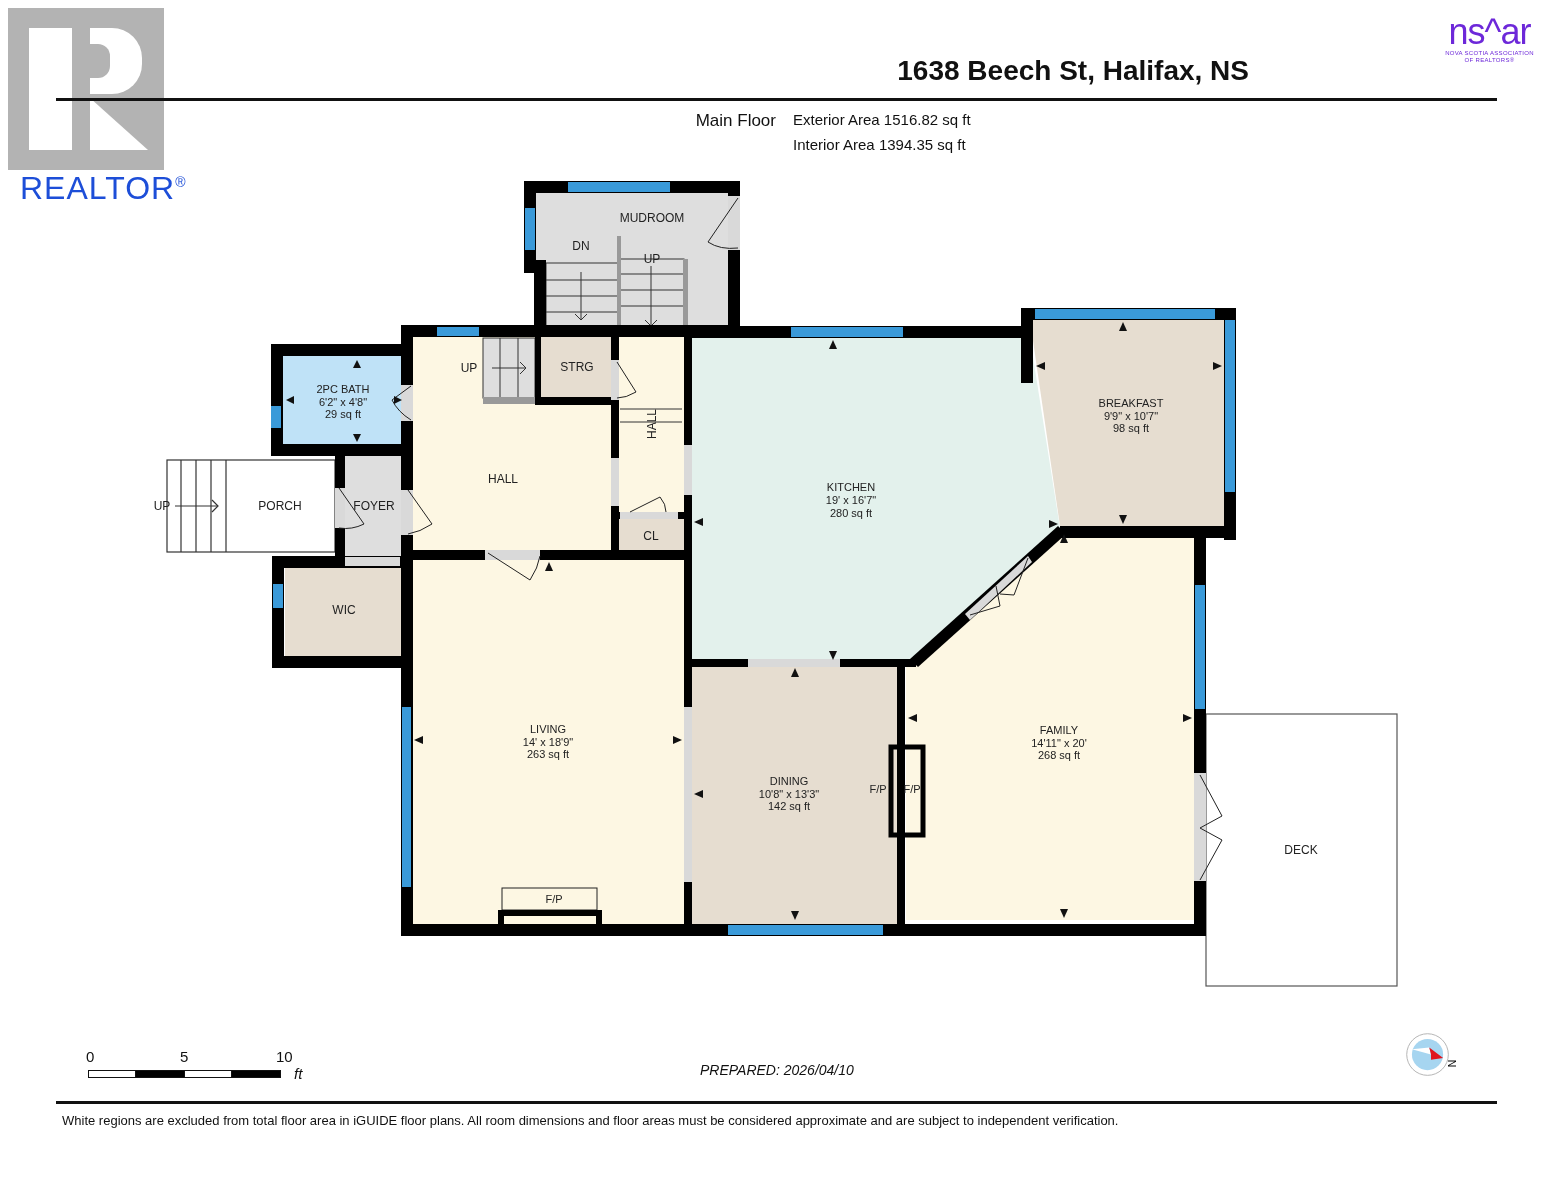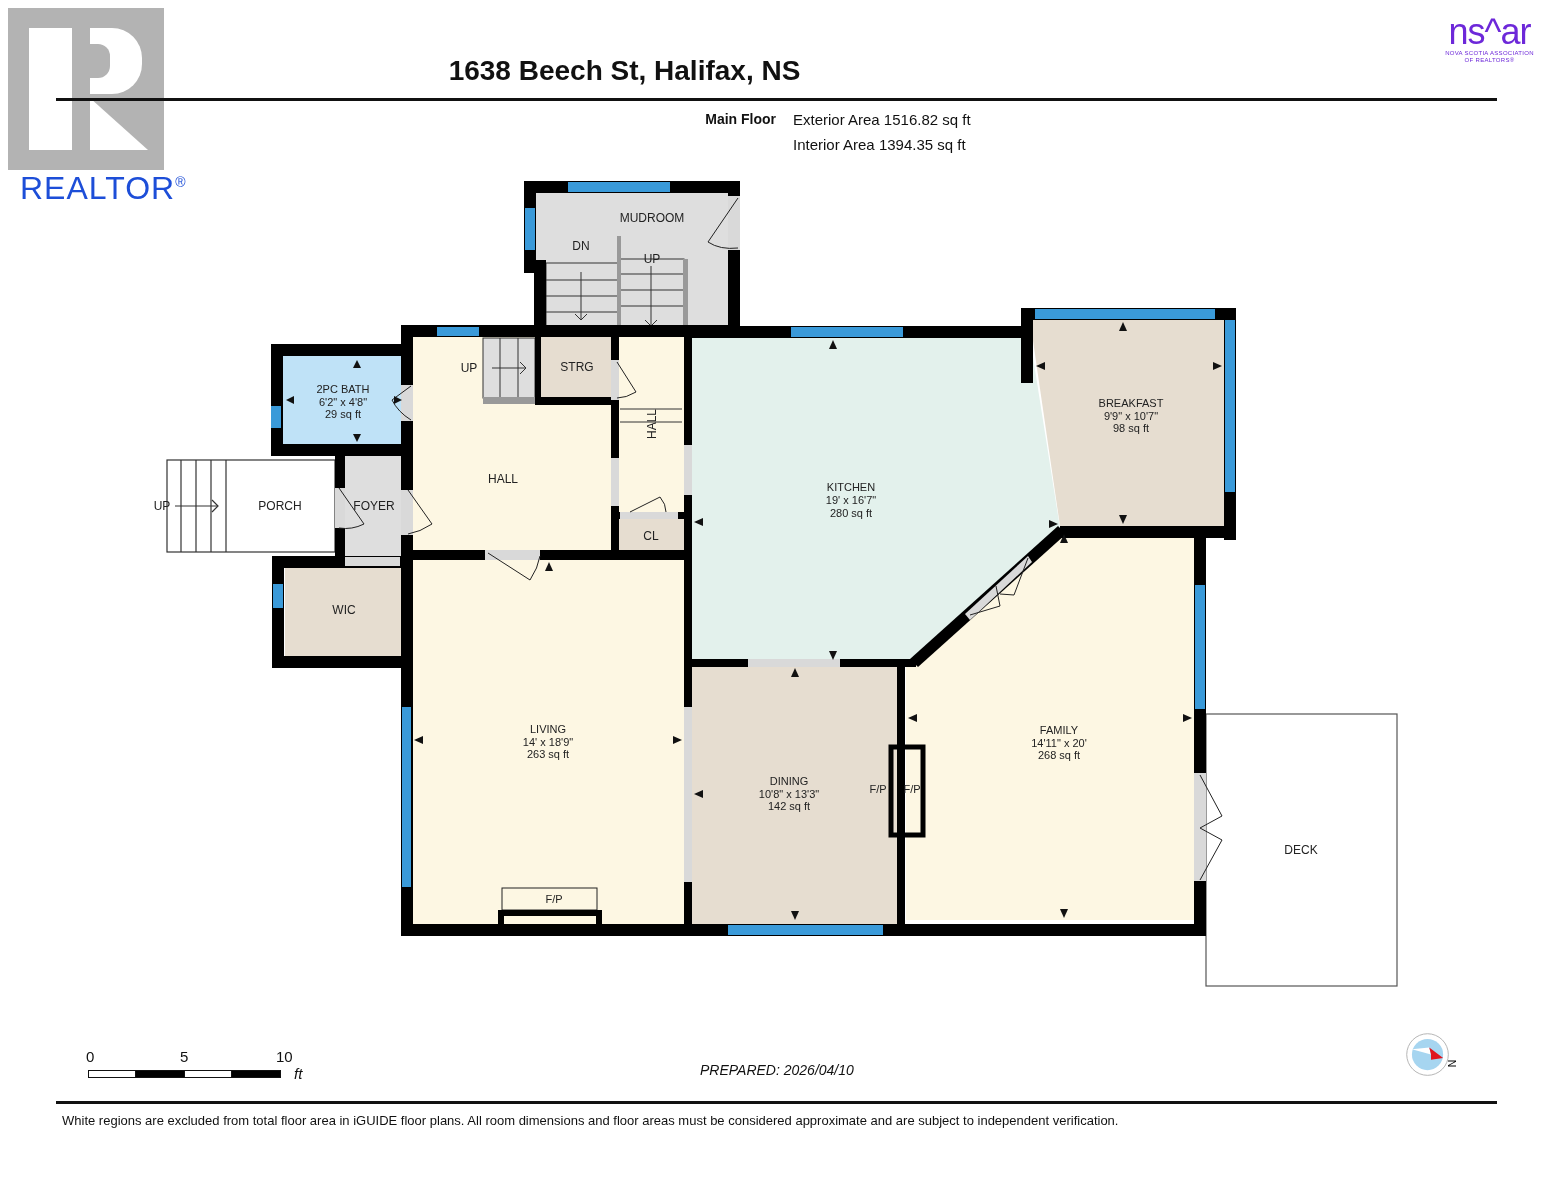"1638 Beech St, Halifax, NS" #title { text-align: center -> right }
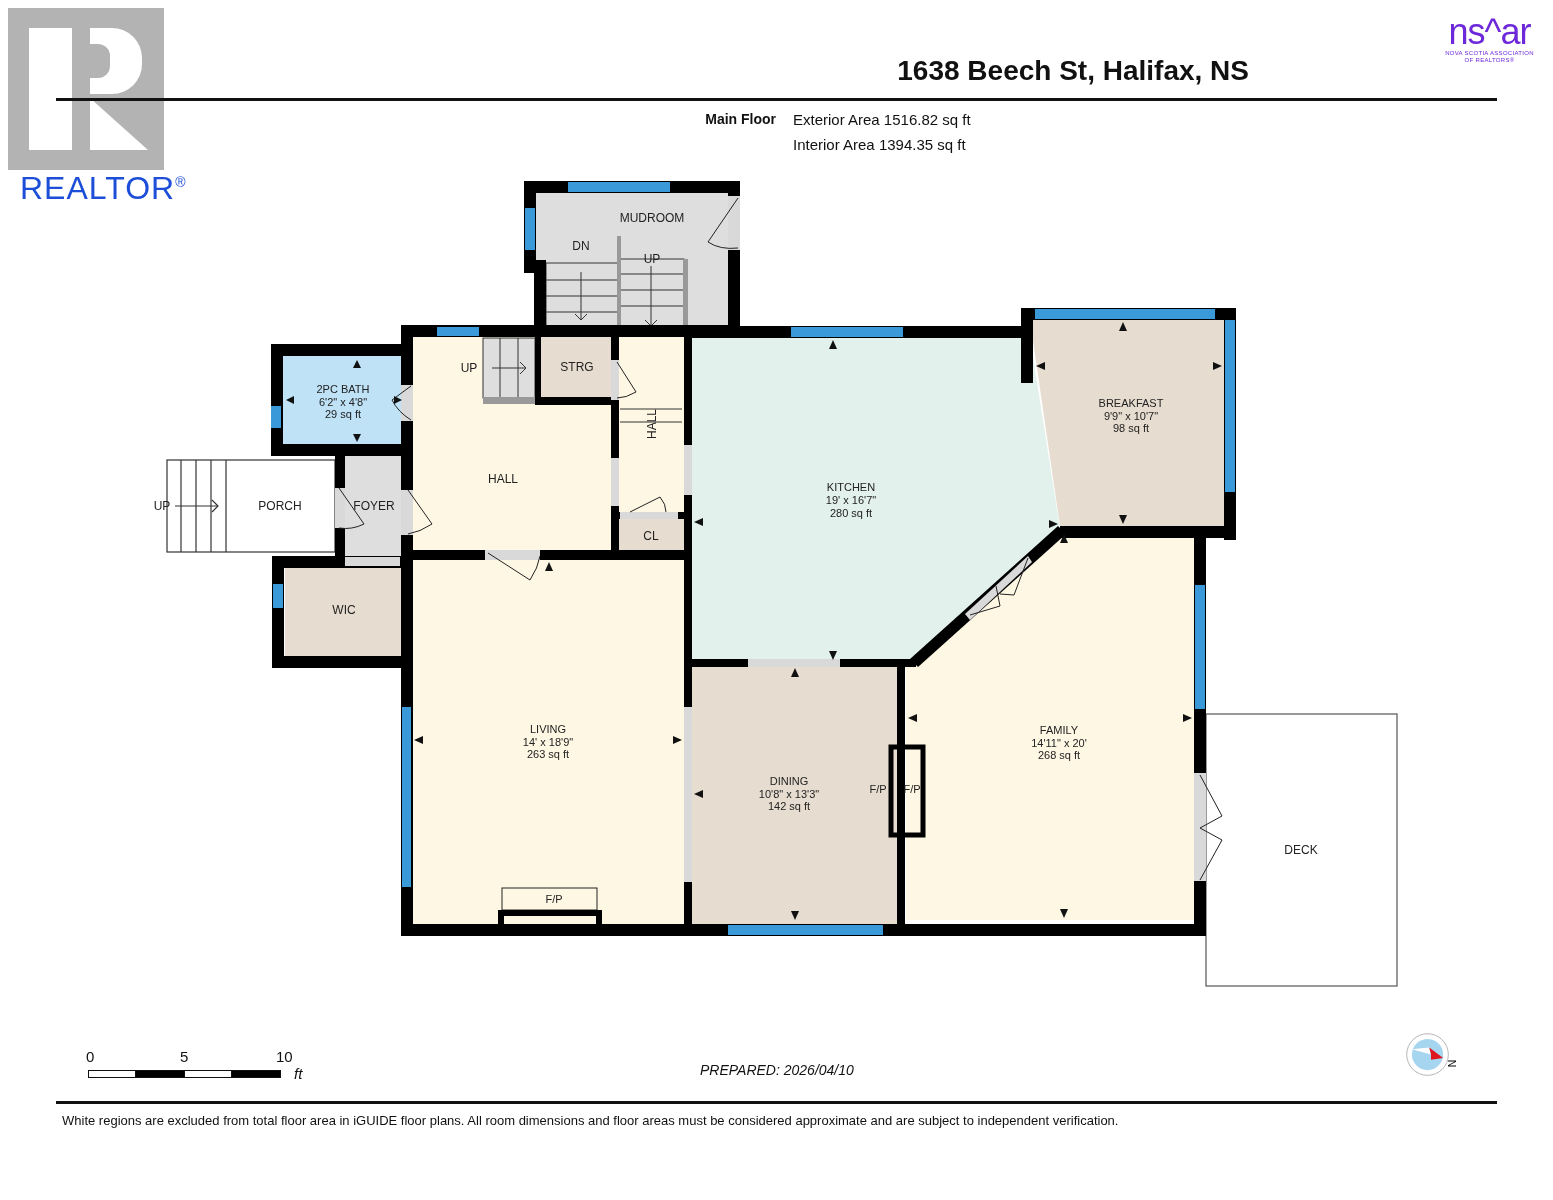"Main Floor" #floor-label { font-size: 14px -> 17px; font-weight: bold -> normal }
